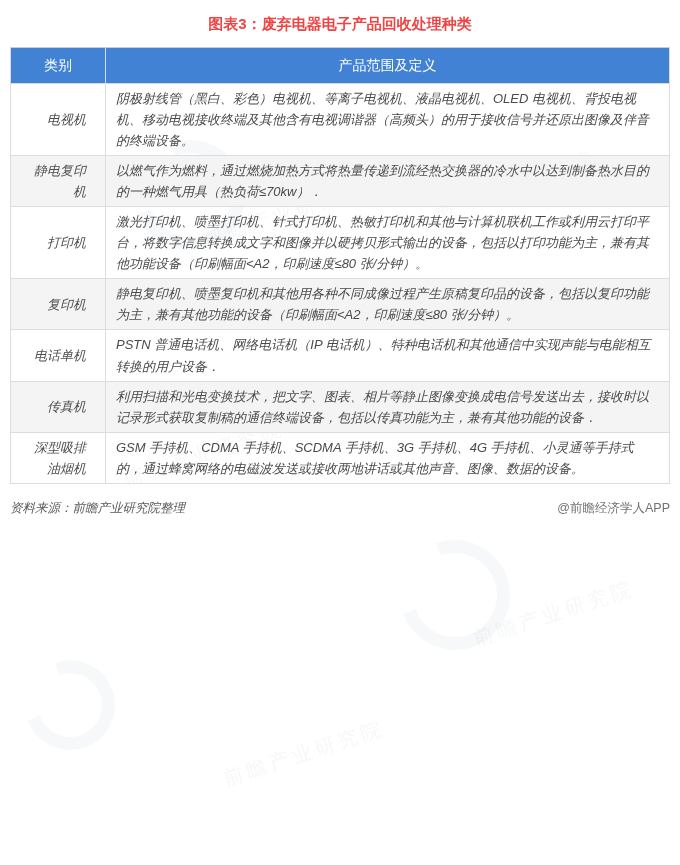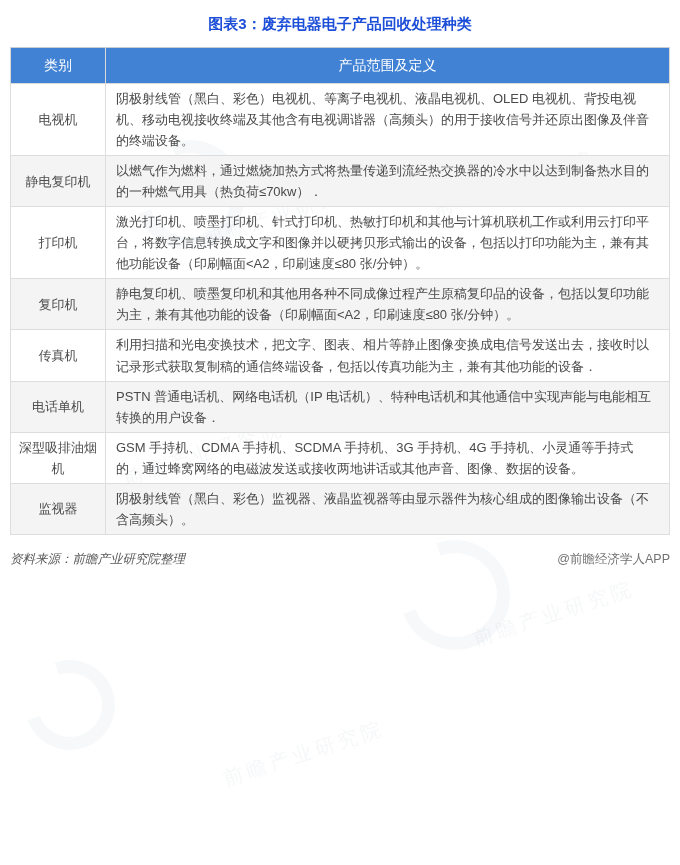"图表3：废弃电器电子产品回收处理种类" .title { color: #1d4ed8 -> #ef4444 }
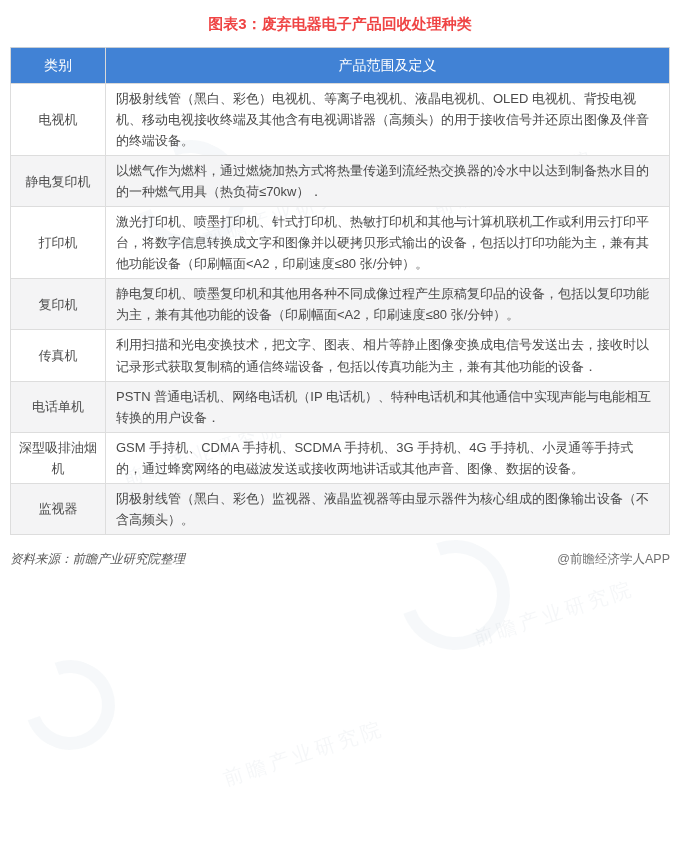"阴极射线管（黑白、彩色）电视机、等离子电视机、液晶电视机、OLED" .tbl td { font-style: none -> italic }
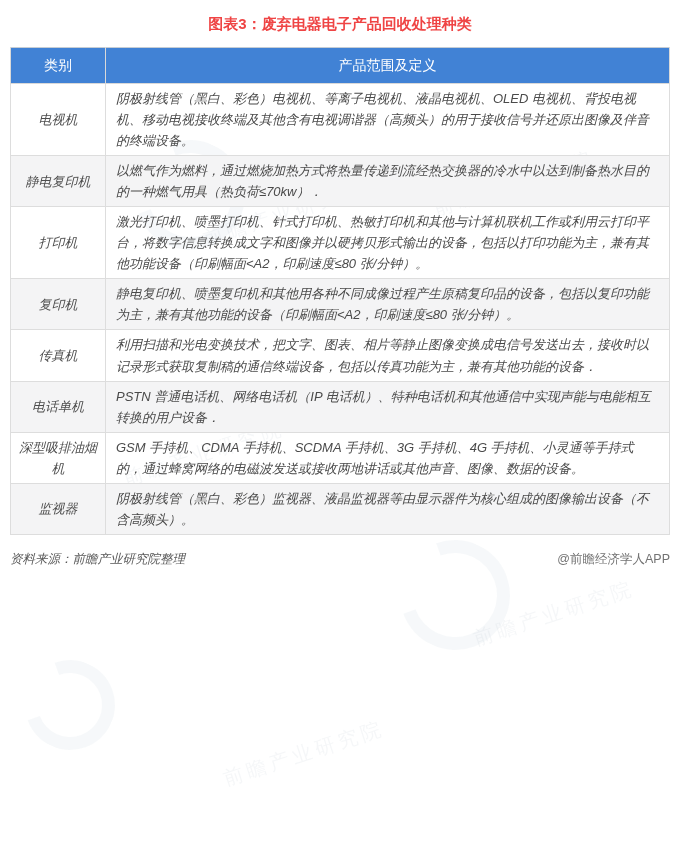"电视机" .tbl td.cat { padding: 4px 5px -> 4px 19px; text-align: center -> right }
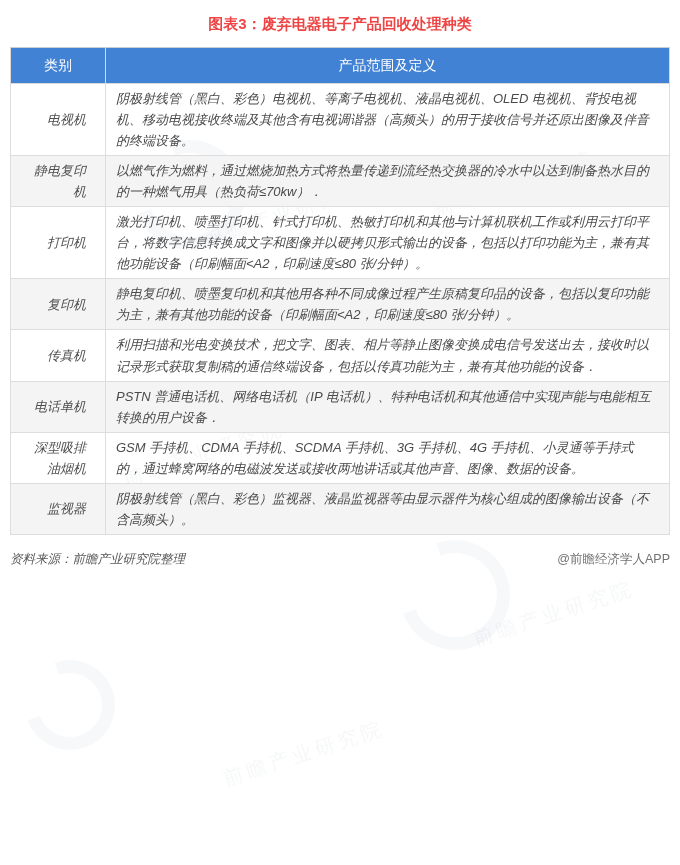"传真机" tr { order: before "电话单机" -> after "电话单机" }
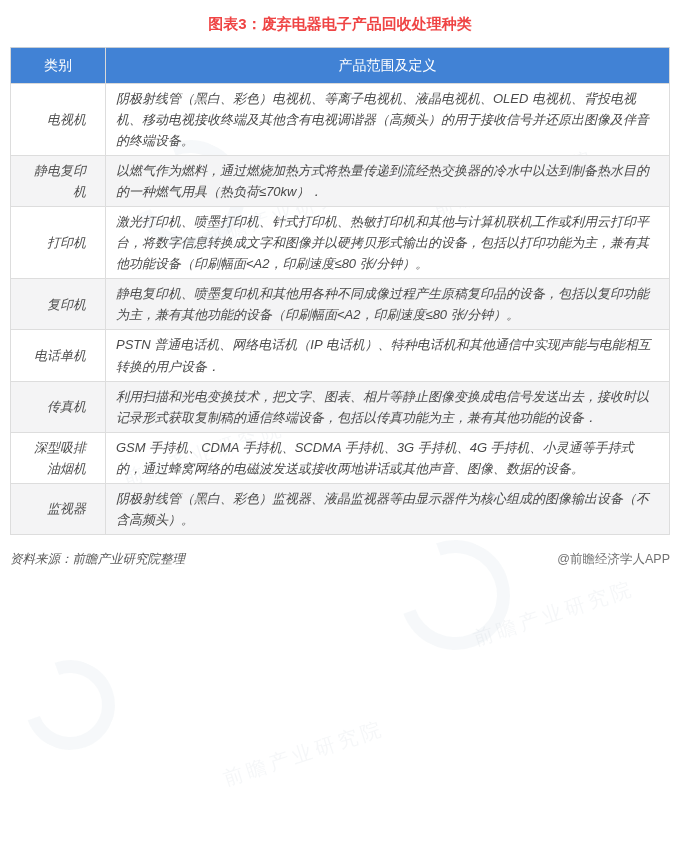"监视器" tr { html: <tr> <td>监视器</td> <td>阴极射线管（黑白、彩色）监视器、液晶监视器等由显示器件为核心组成的图像输出设备（不含高频头）。</td> </tr> -> none }
